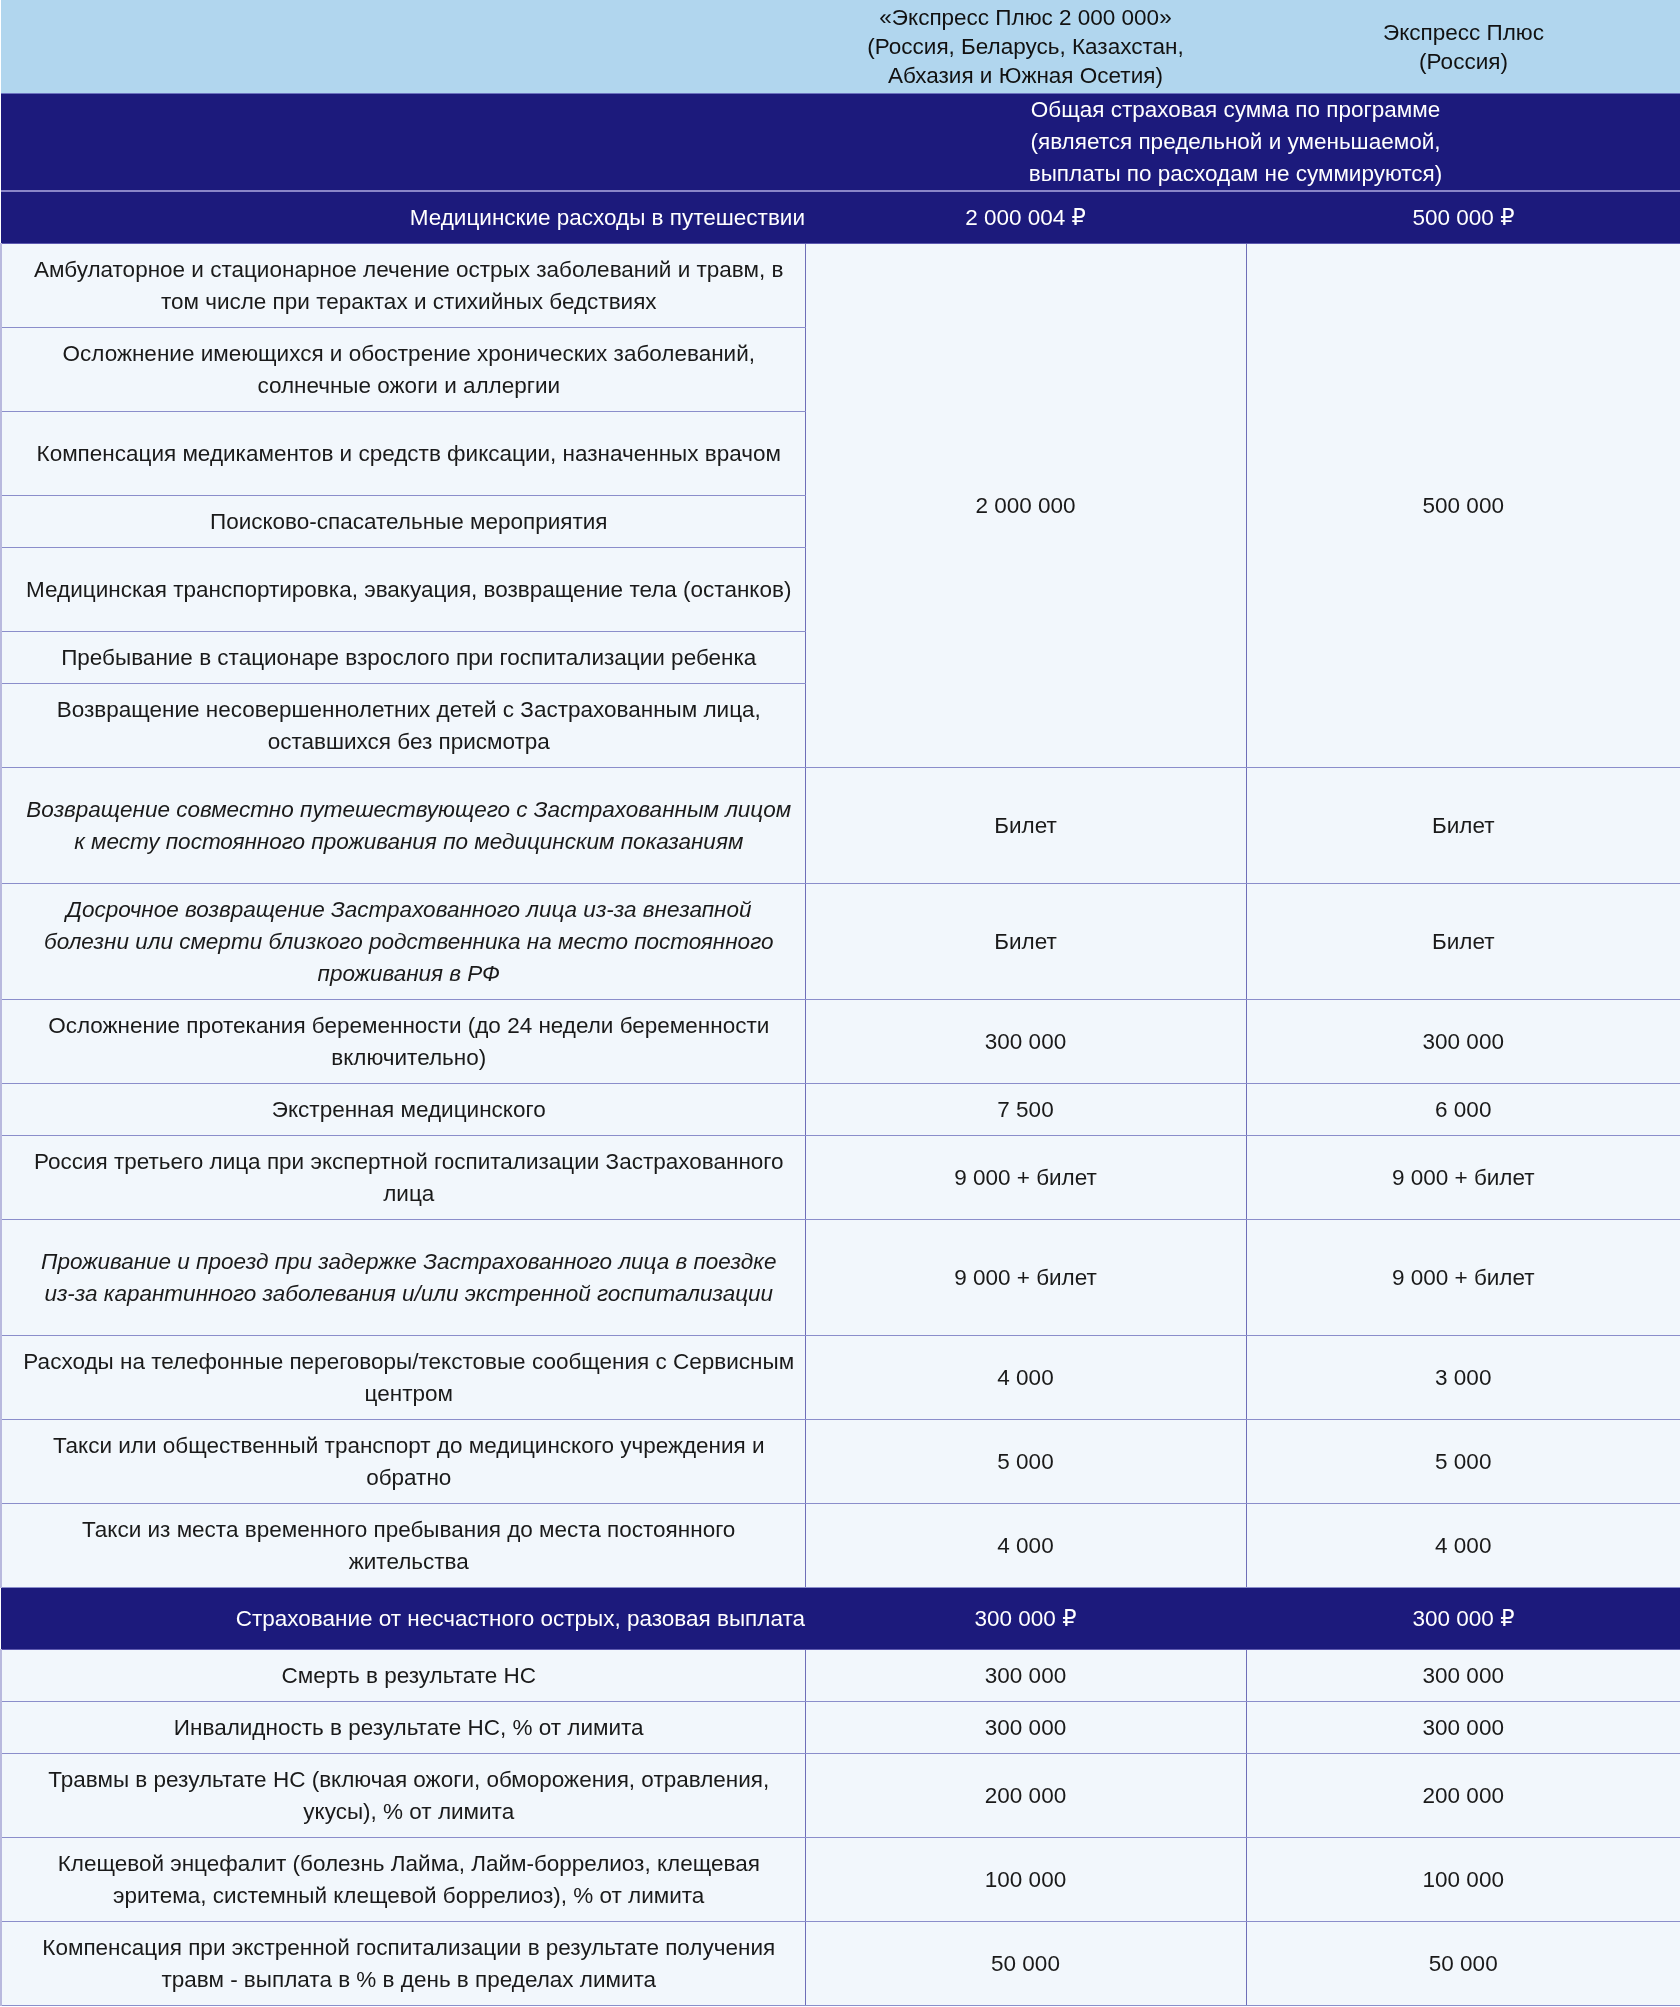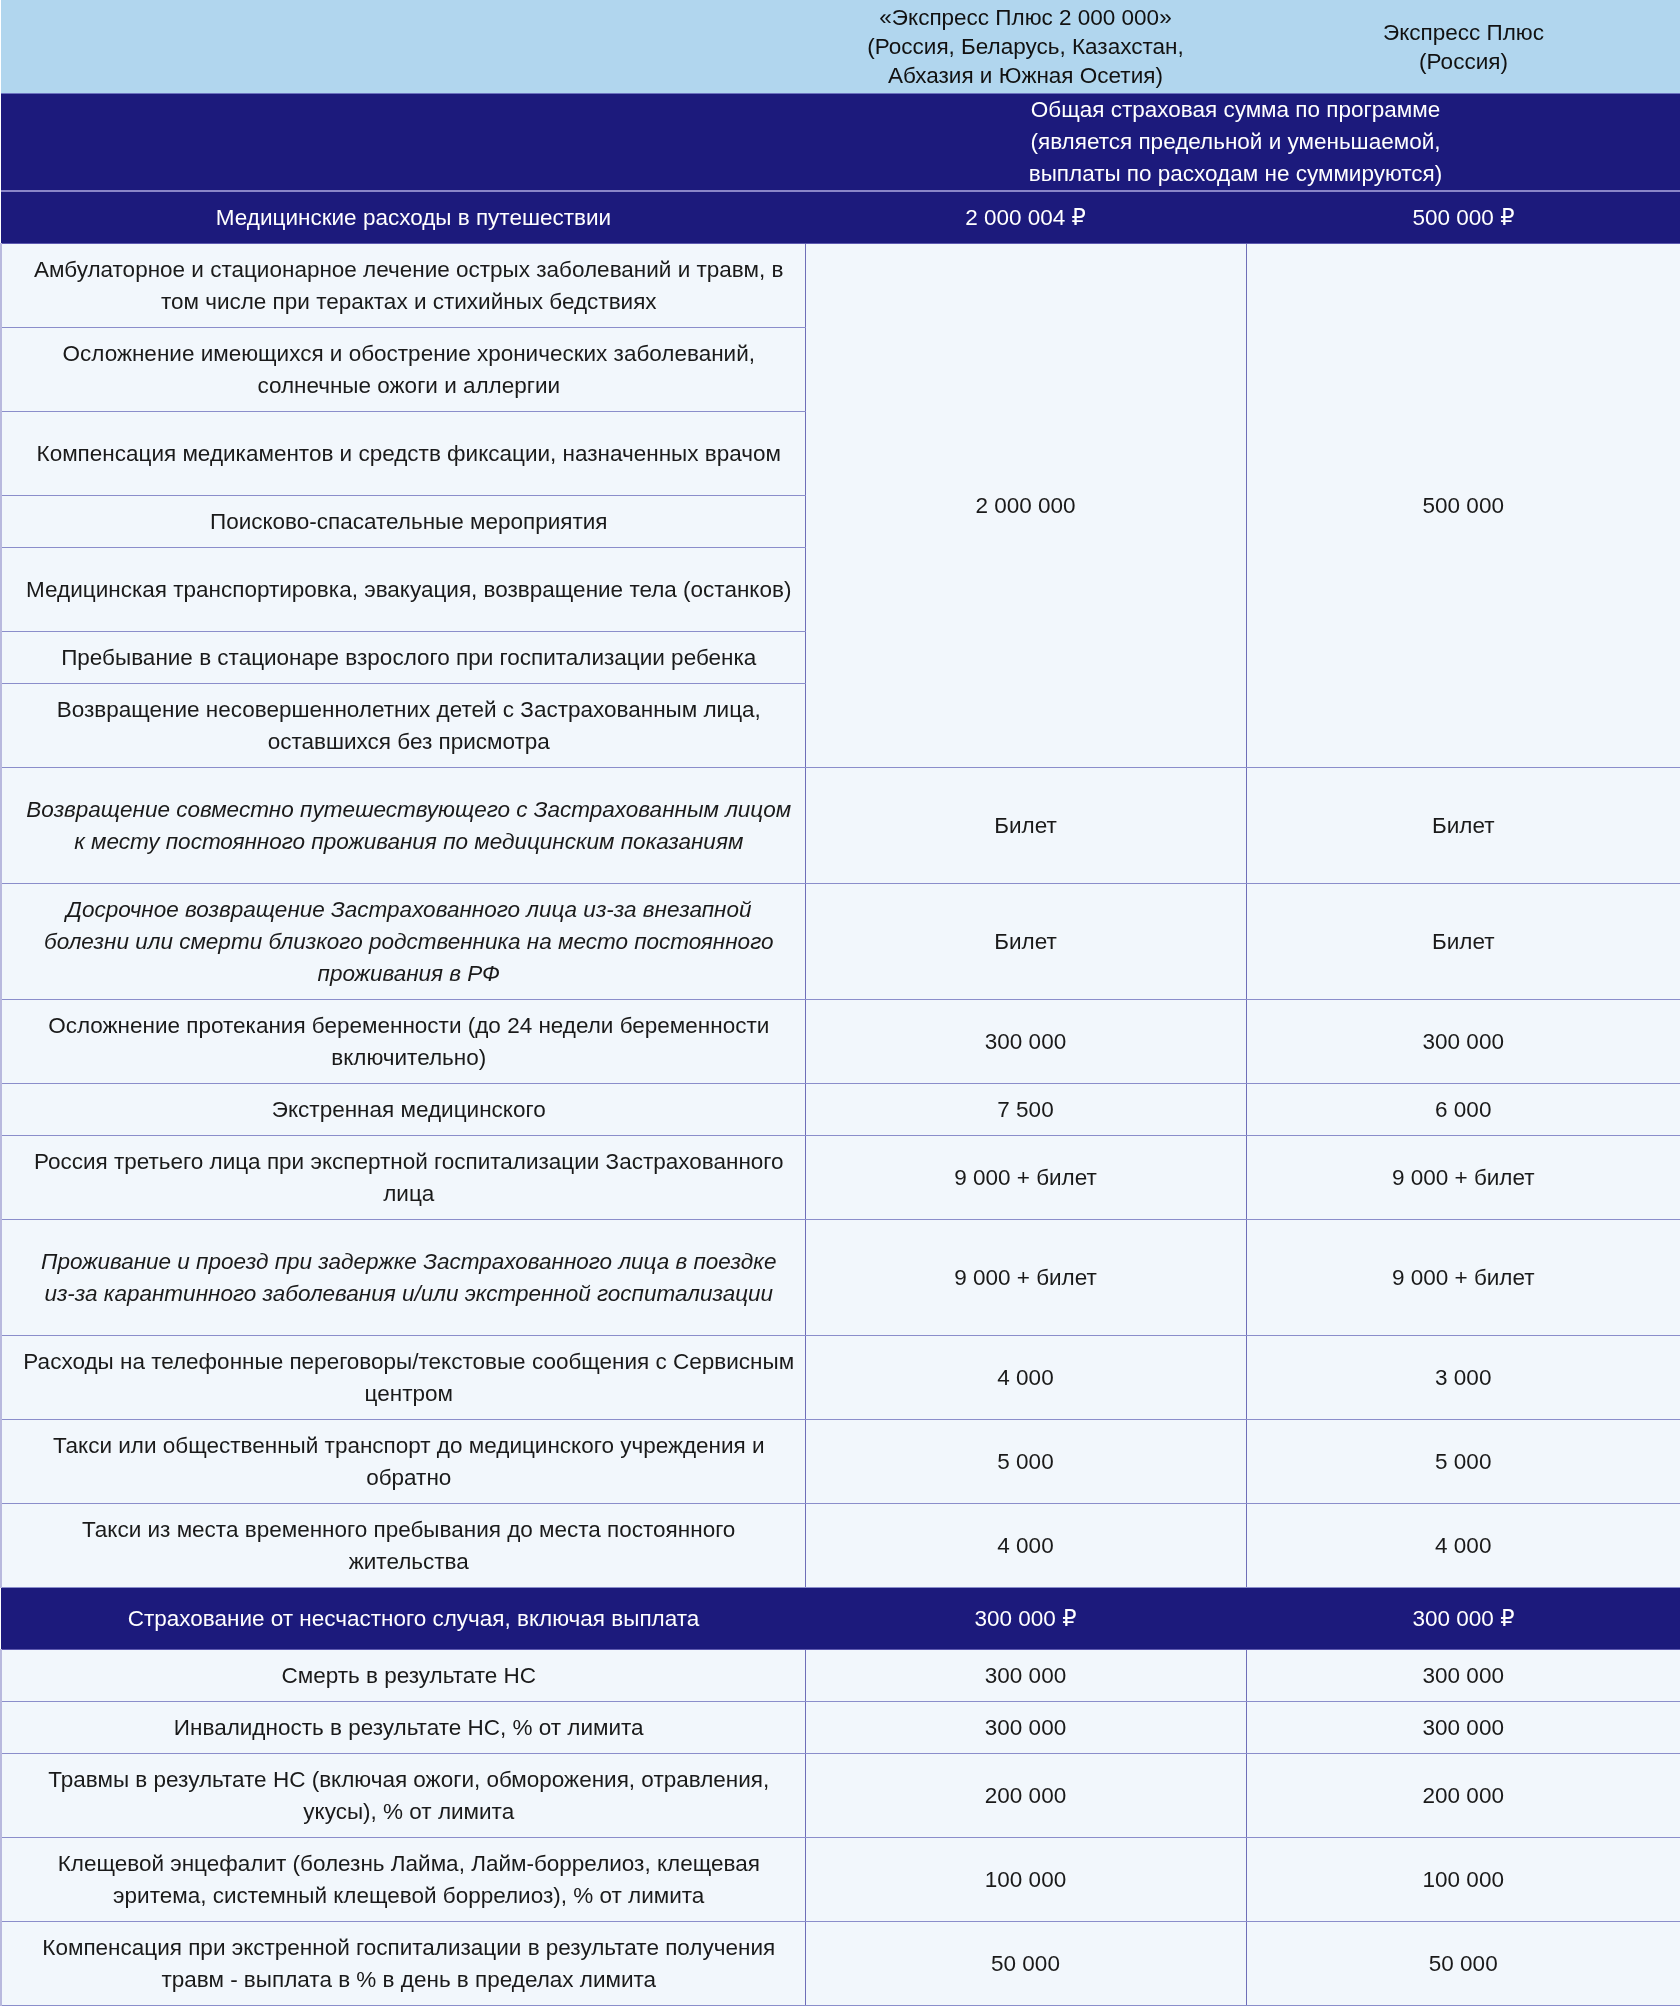"Медицинские расходы в путешествии" .section td.lbl { text-align: center -> right }
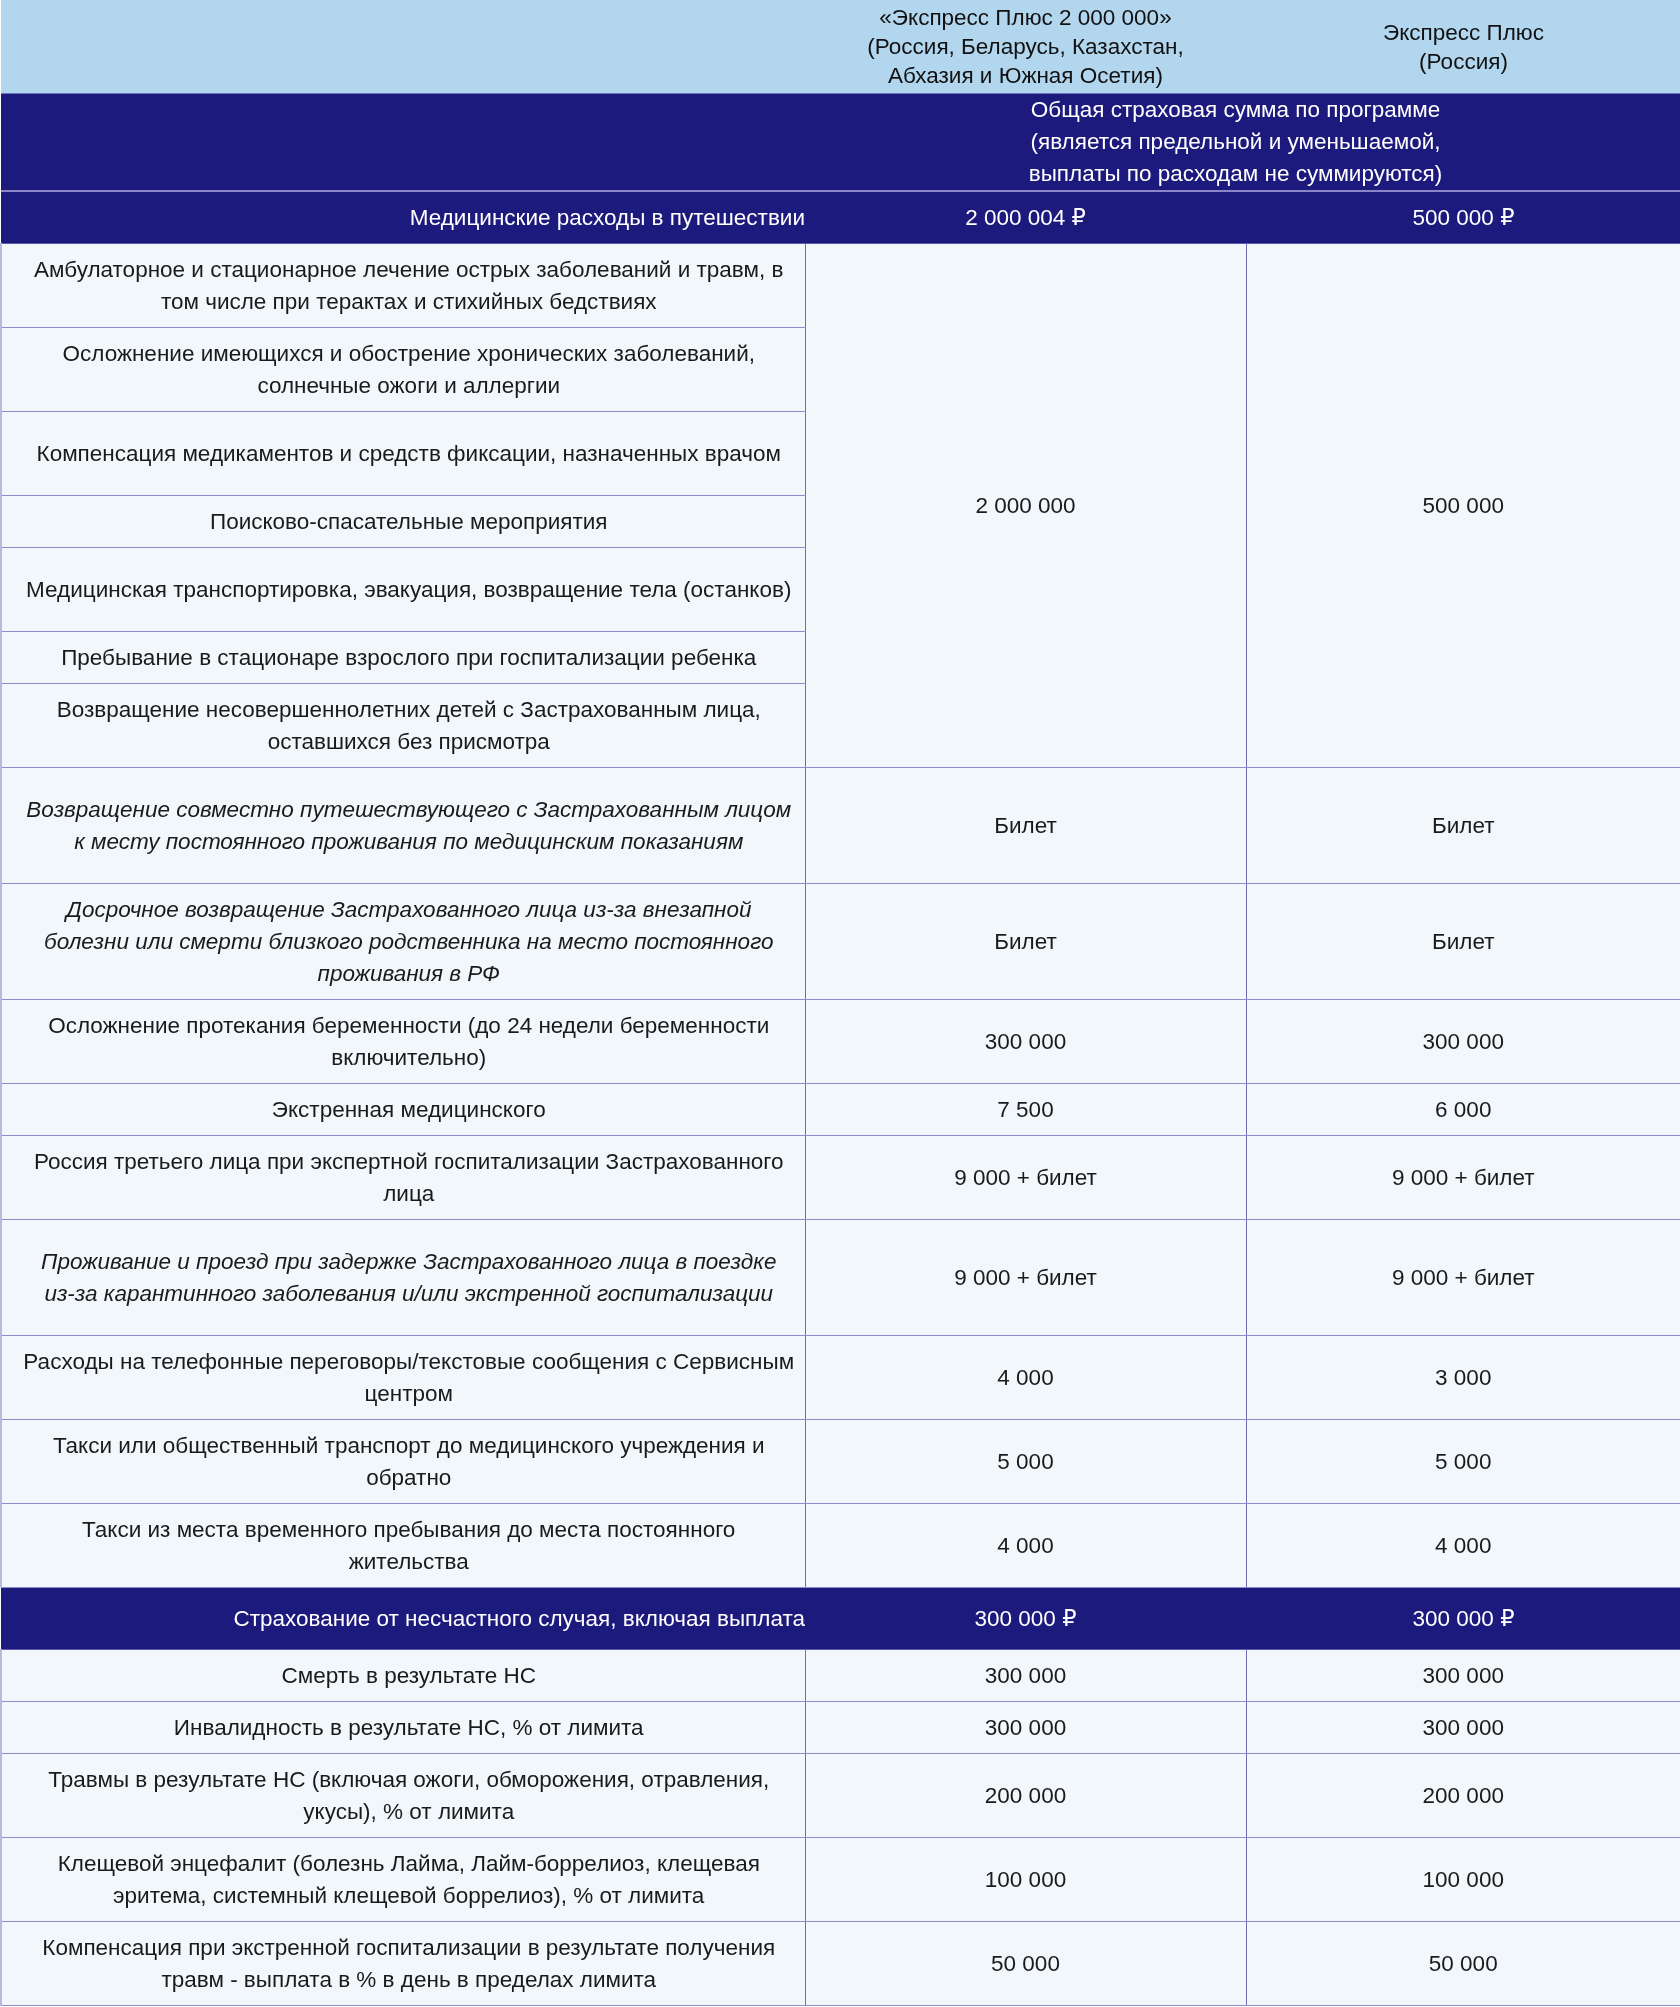"Страхование от несчастного случая," td.lbl { text: случая, включая -> острых, разовая }
